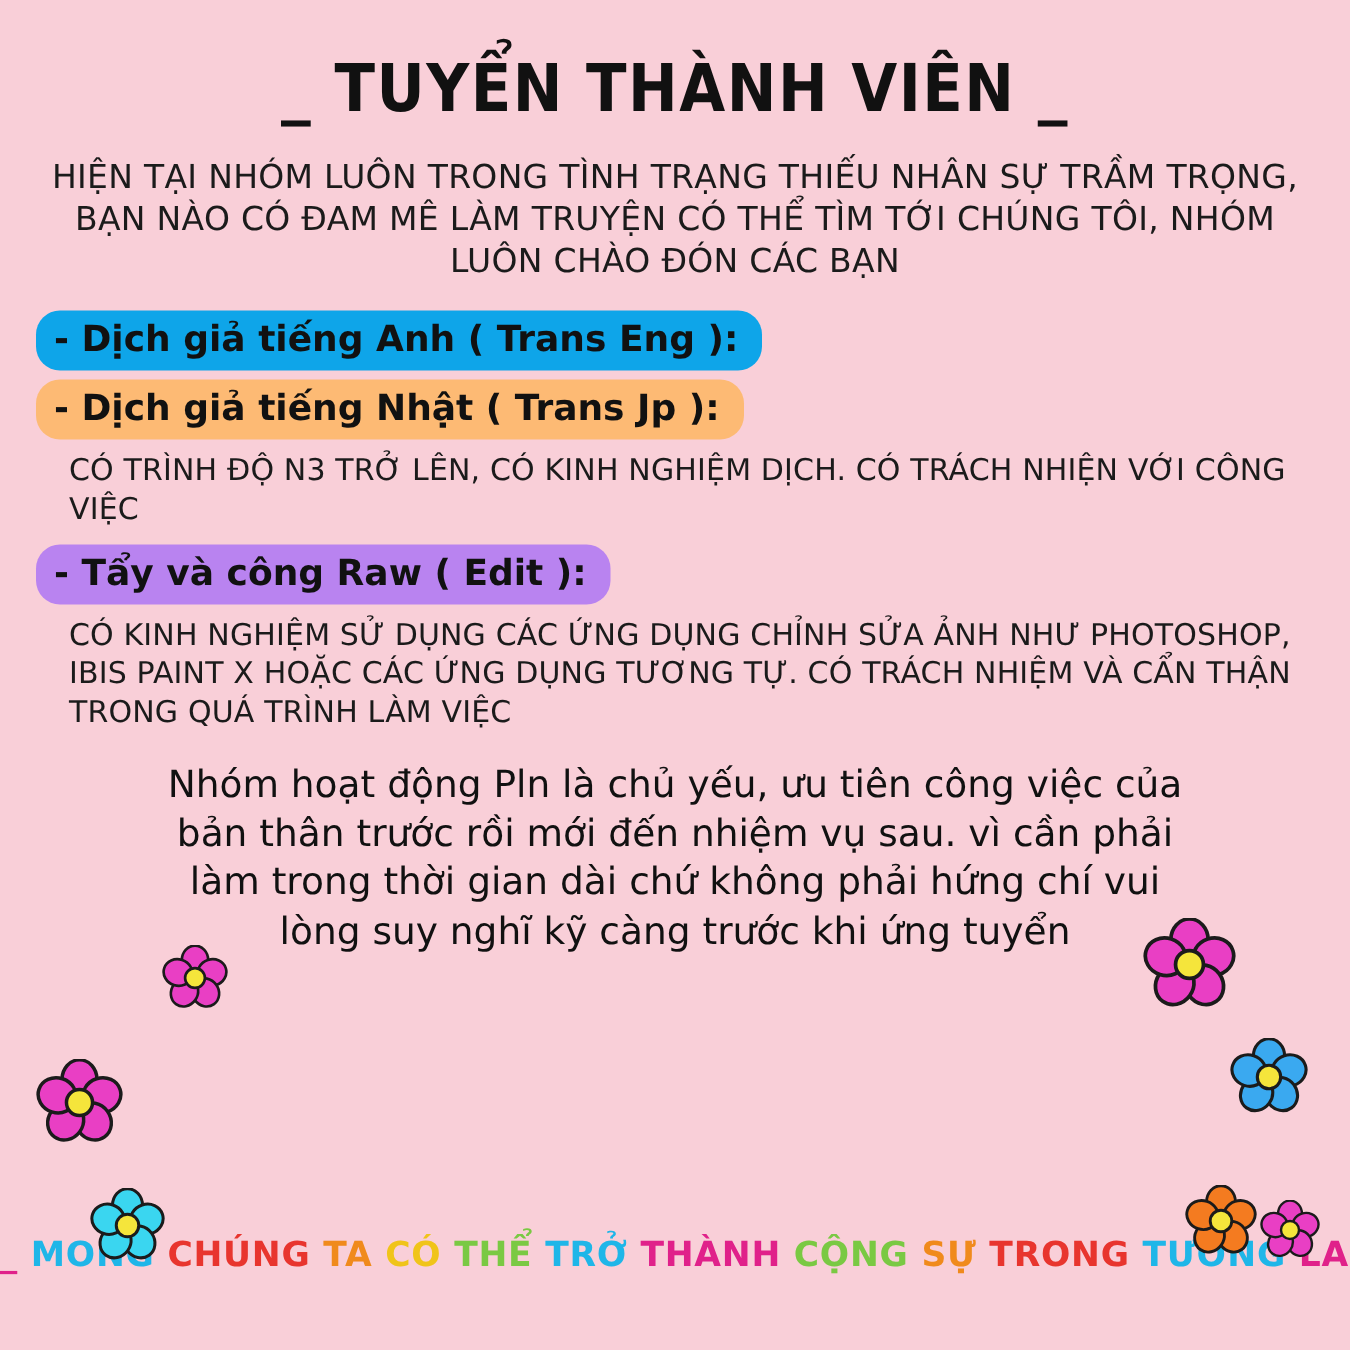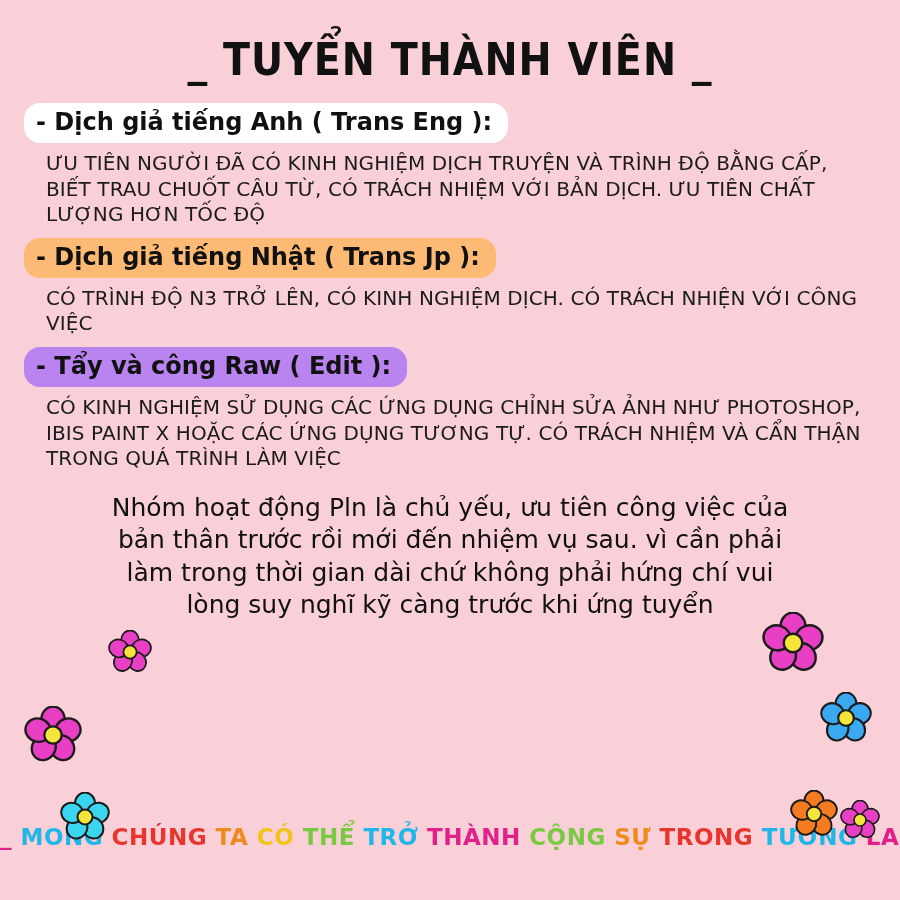"HIỆN TẠI NHÓM LUÔN TRONG" div.intro { html: none -> <div>HIỆN TẠI NHÓM LUÔN TRONG TÌNH TRẠNG THIẾU NHÂN SỰ TRẦM TRỌNG, BẠN NÀO CÓ ĐAM MÊ LÀM TRUYỆN CÓ THỂ TÌM TỚI CHÚNG TÔI, NHÓM LUÔN CHÀO ĐÓN CÁC BẠN</div> }
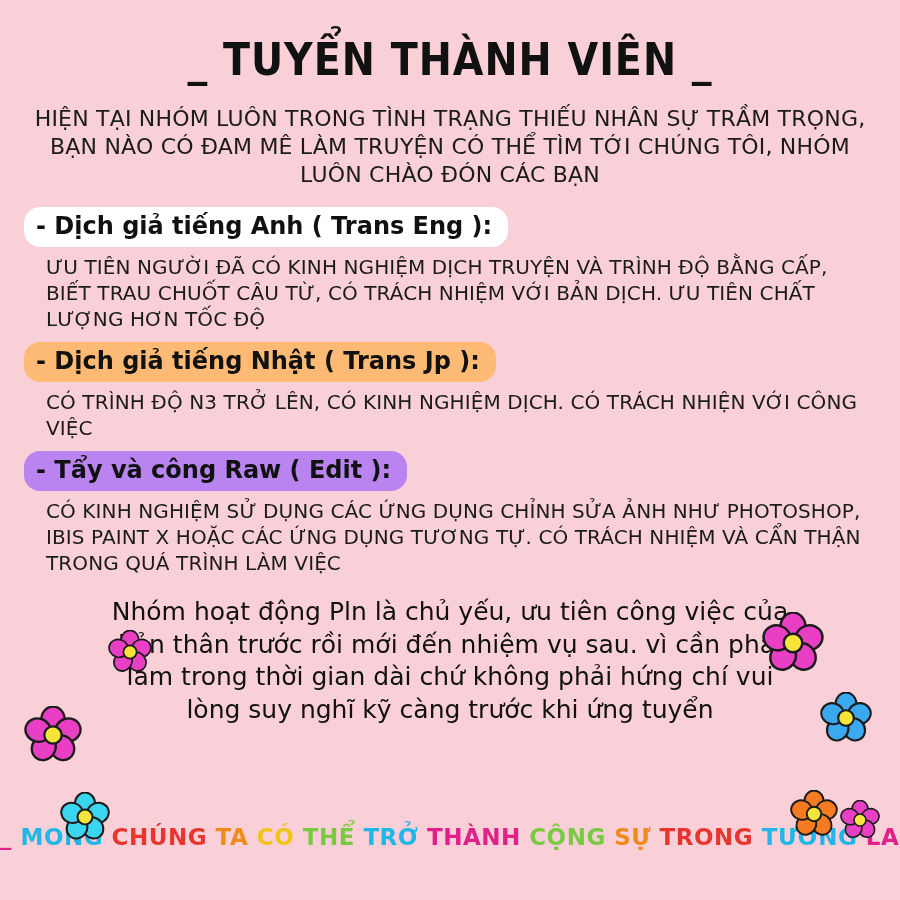"- Dịch giả tiếng Anh" div.sec-head { background: #ffffff -> #0ea5e9 }
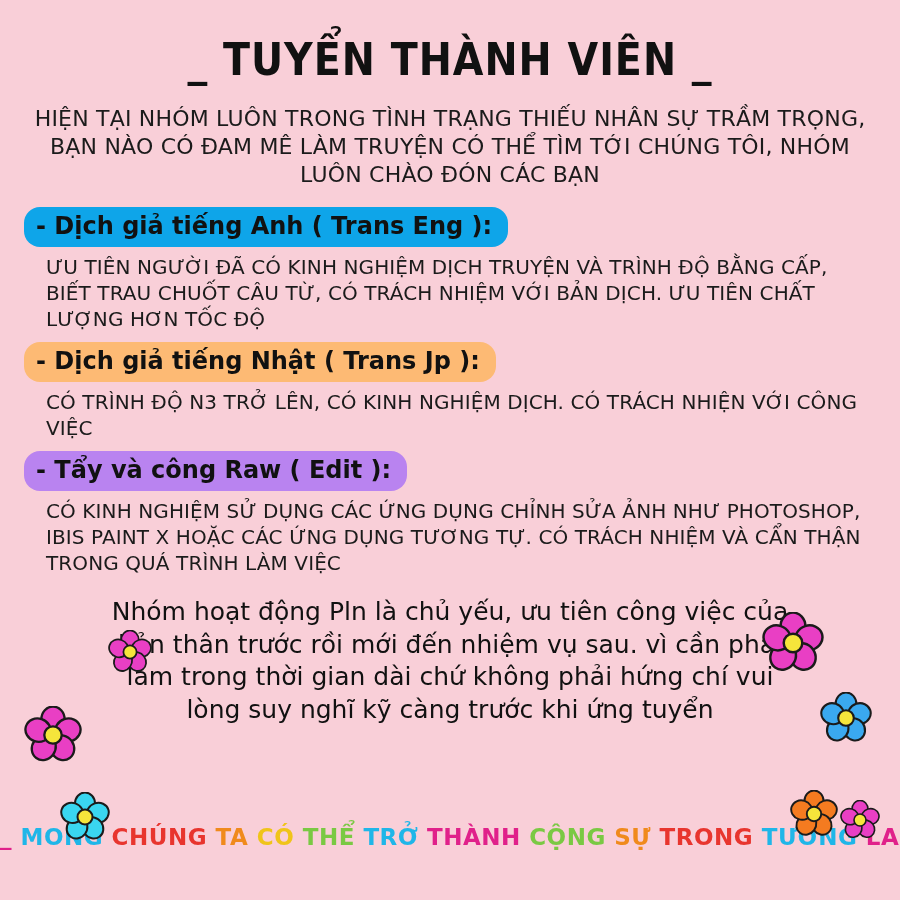"ƯU TIÊN NGƯỜI ĐÃ CÓ" div.sec-body { html: <div>ƯU TIÊN NGƯỜI ĐÃ CÓ KINH NGHIỆM DỊCH TRUYỆN VÀ TRÌNH ĐỘ BẰNG CẤP, BIẾT TRAU CHUỐT CÂU TỪ, CÓ TRÁCH NHIỆM VỚI BẢN DỊCH. ƯU TIÊN CHẤT LƯỢNG HƠN TỐC ĐỘ</div> -> none }
